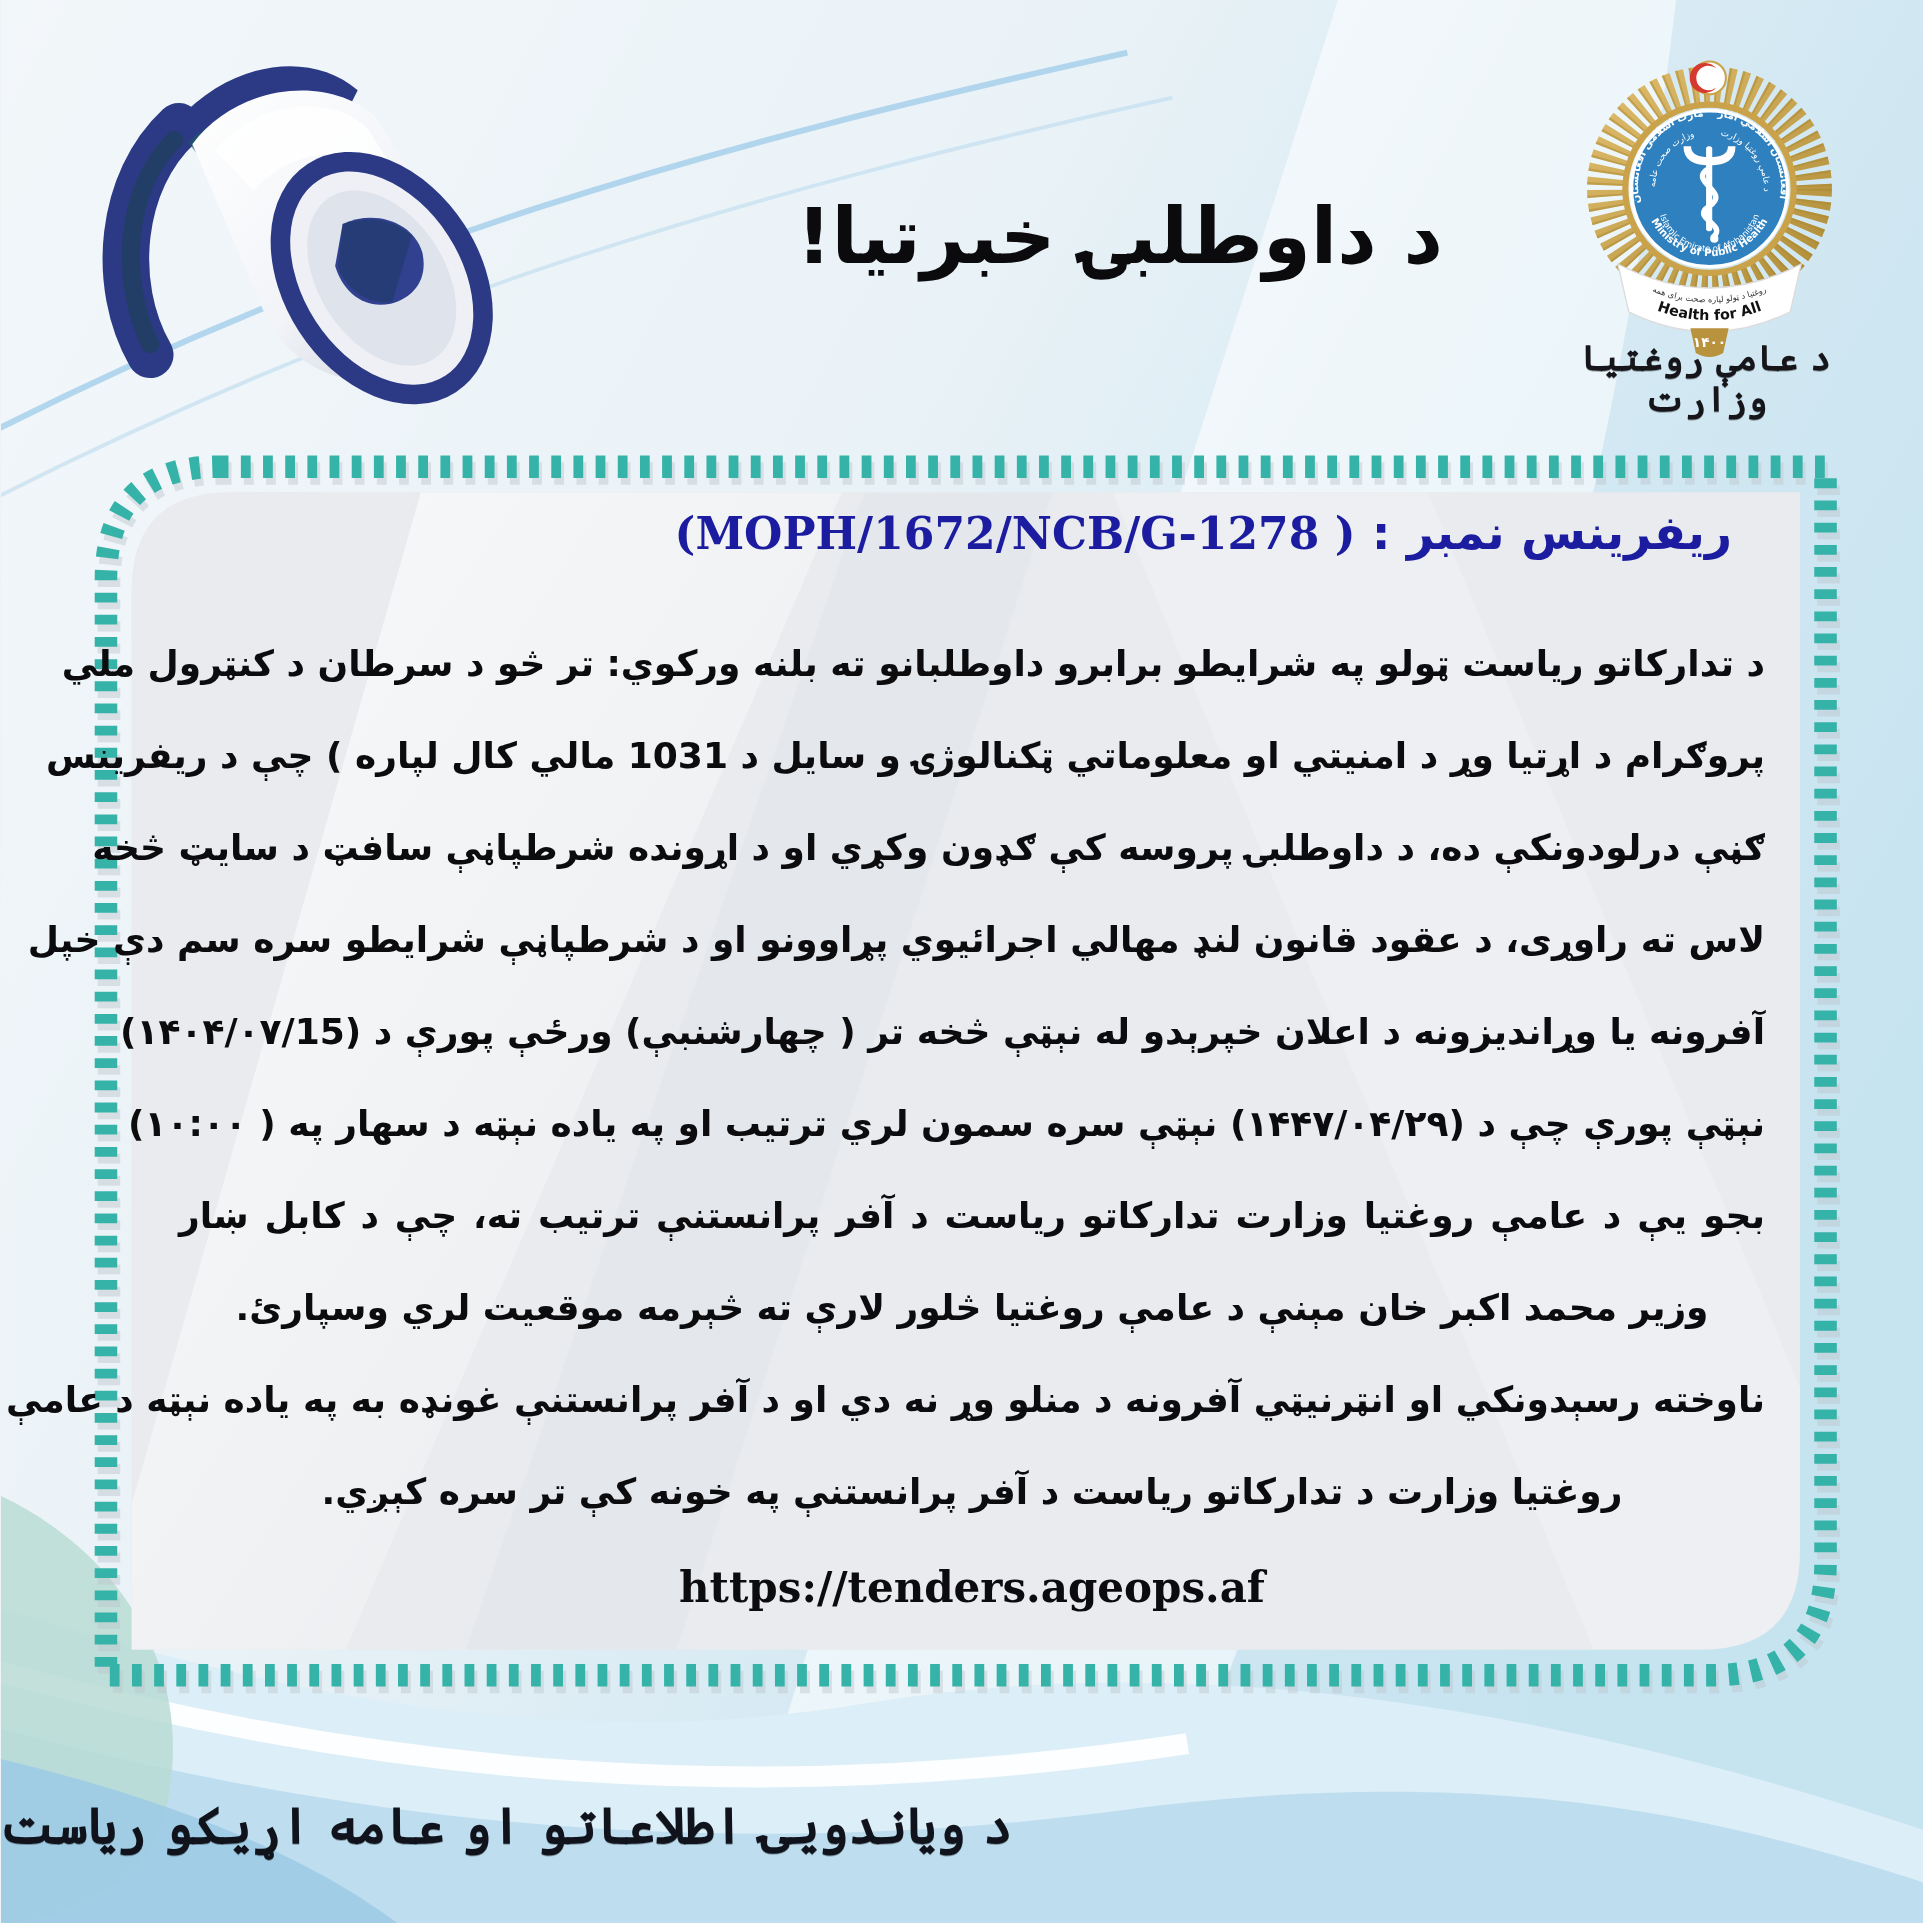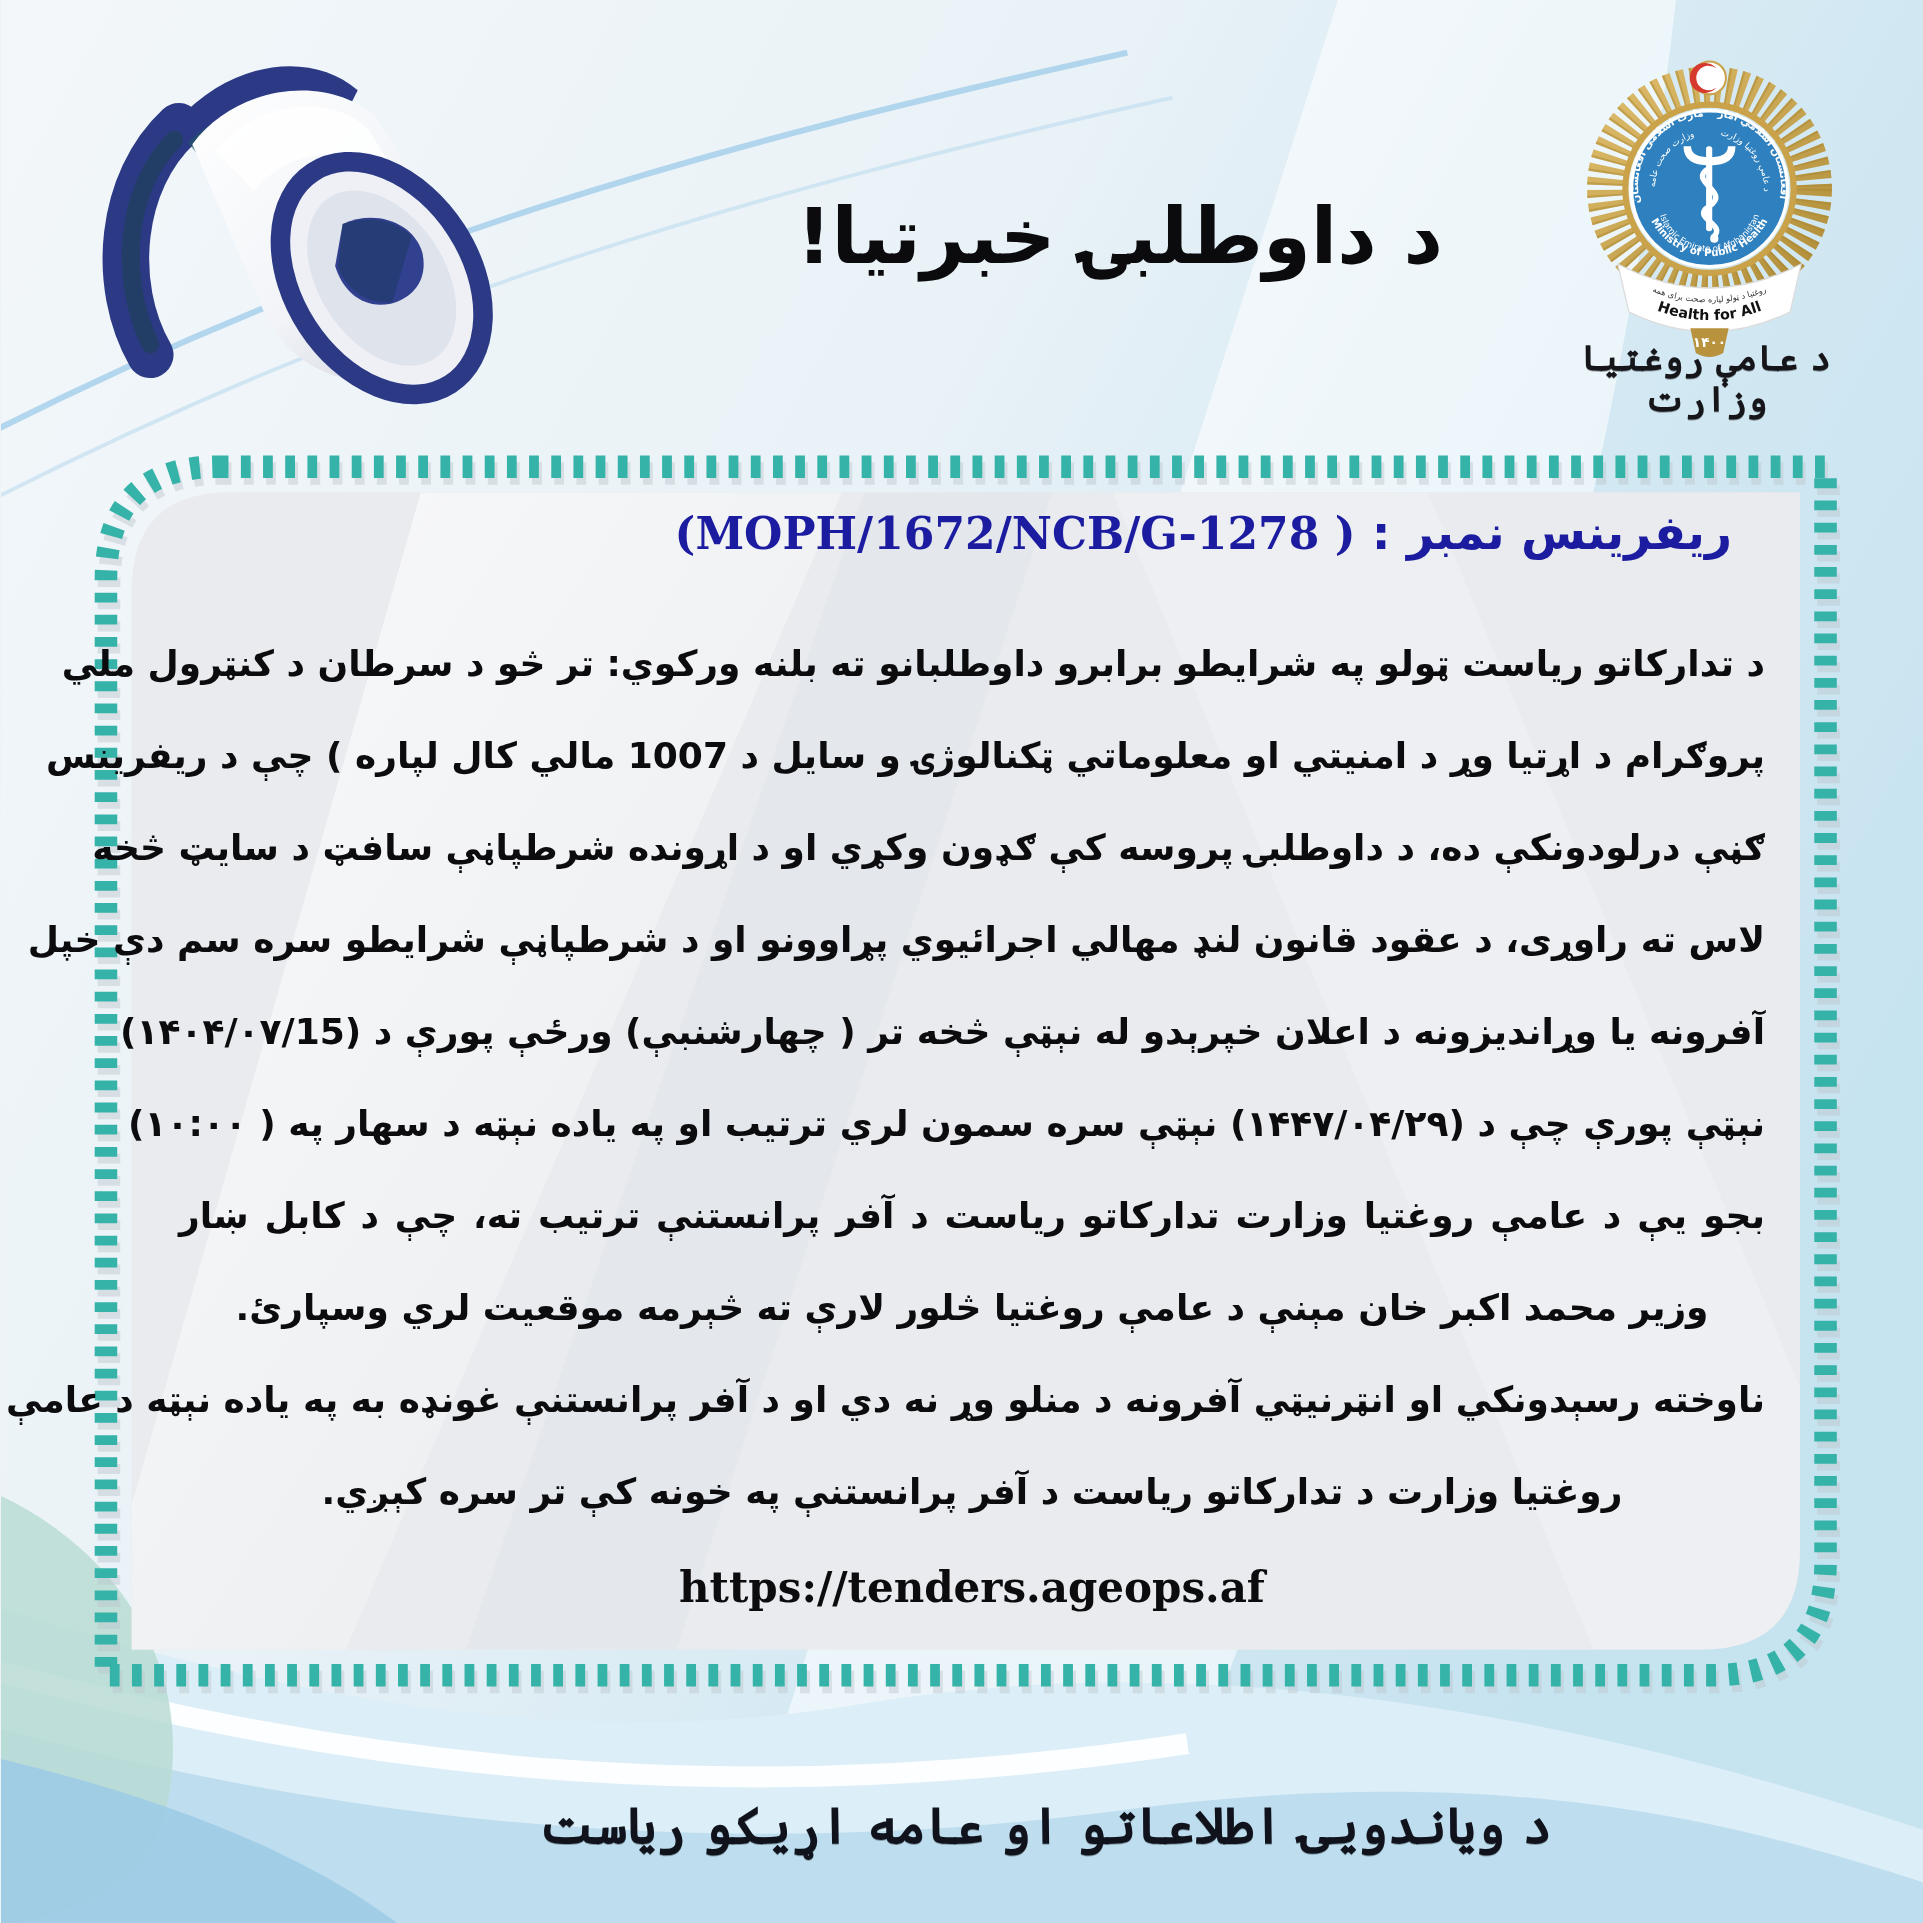"پروګرام د اړتیا وړ د" div.line { text: 1007 -> 1031 }
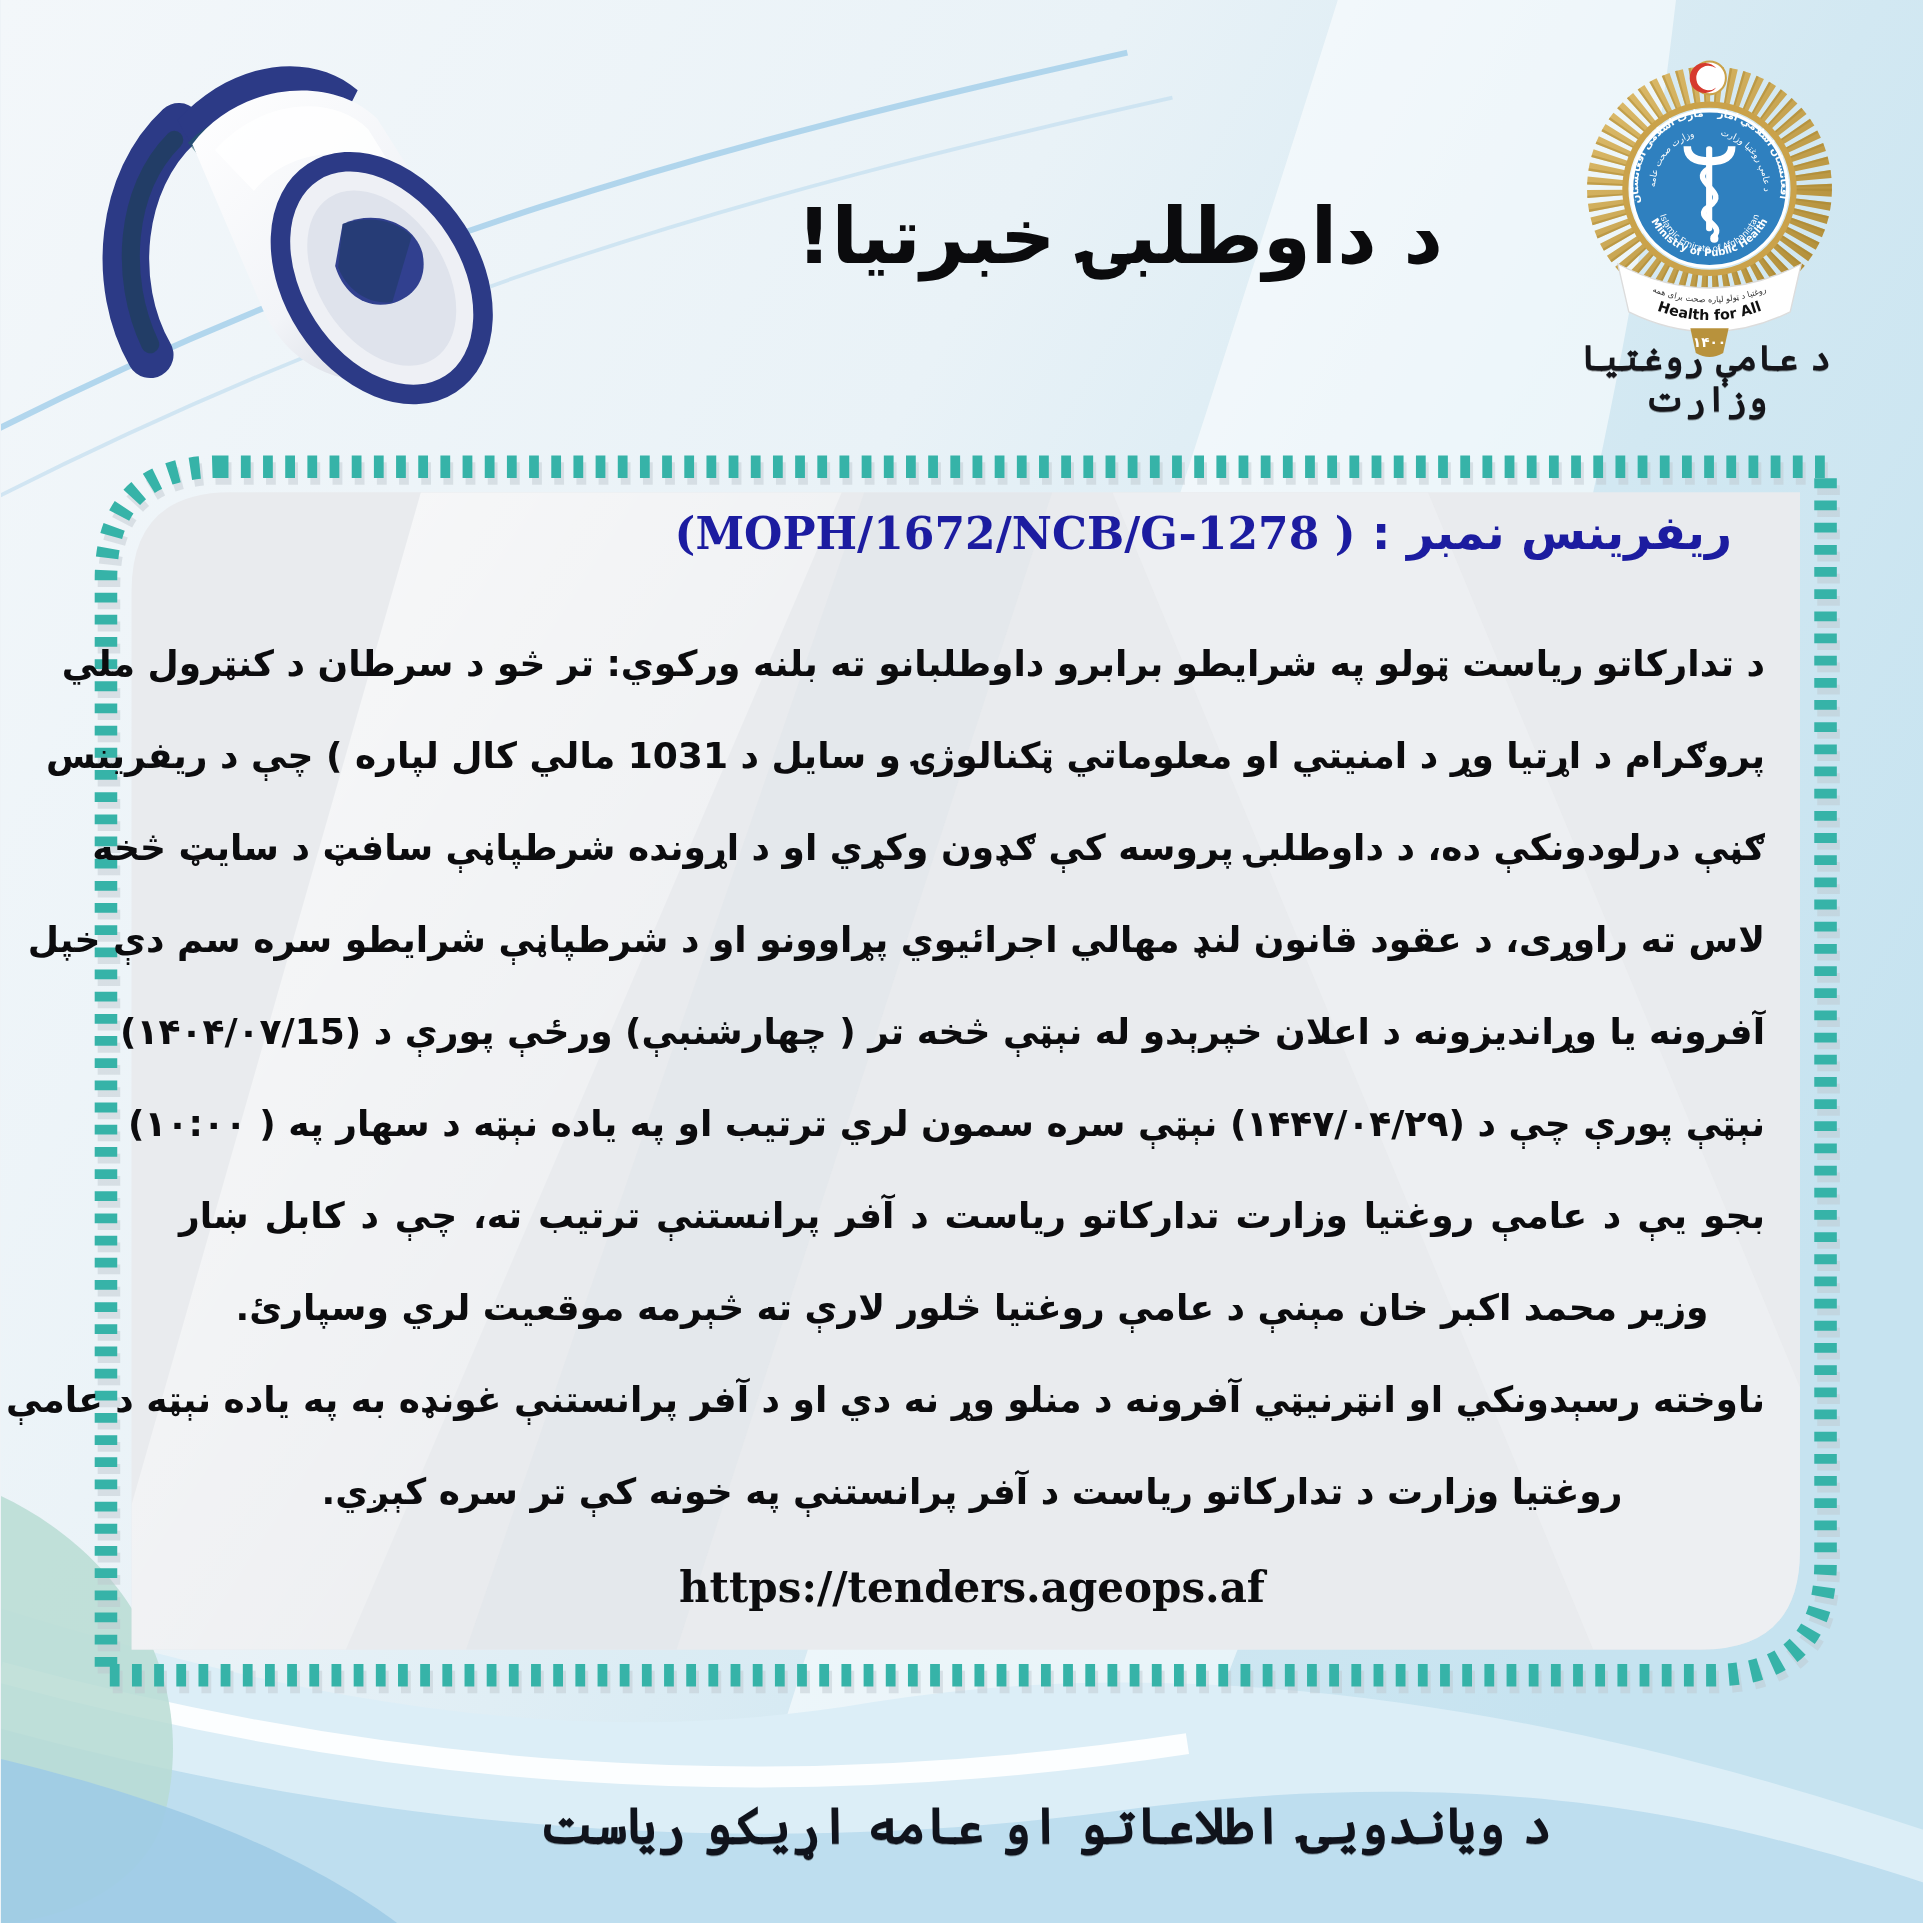"د ویاندویۍ اطلاعاتو او عامه" .footer-calligraphy { text-align: right -> left }
